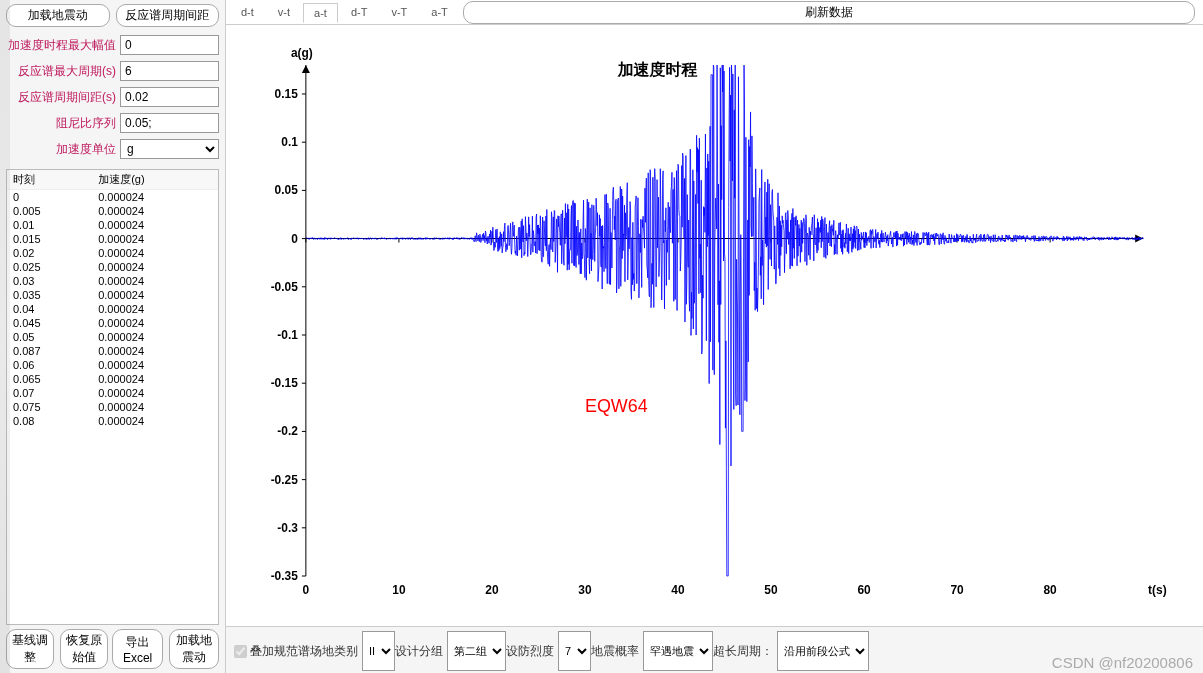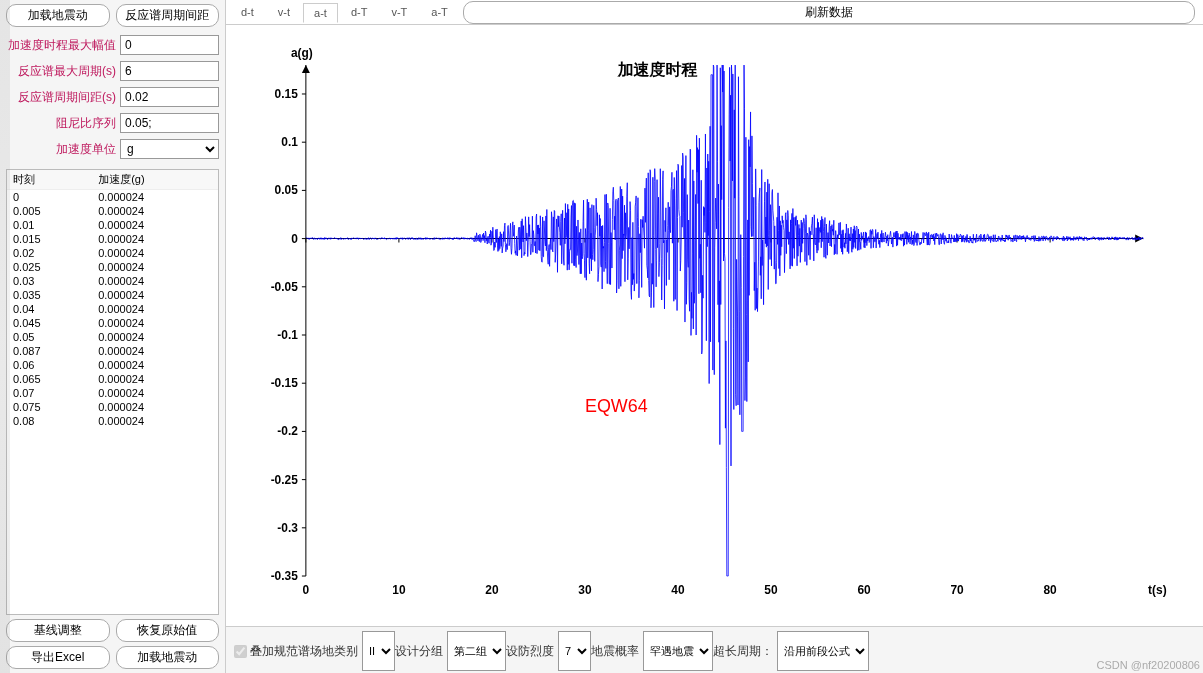"基线调整" .bottom-btns { flex-direction: column -> row }
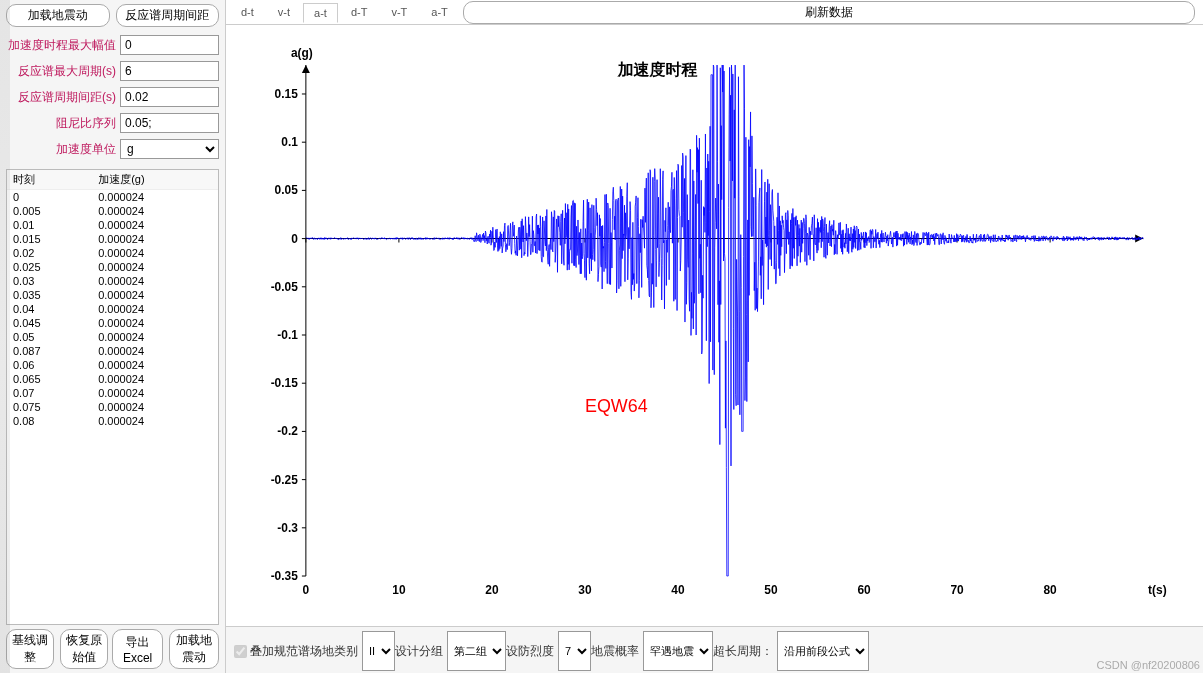"CSDN @nf20200806" .watermark { font-size: 11px -> 15px; right: 3px -> 10px }
